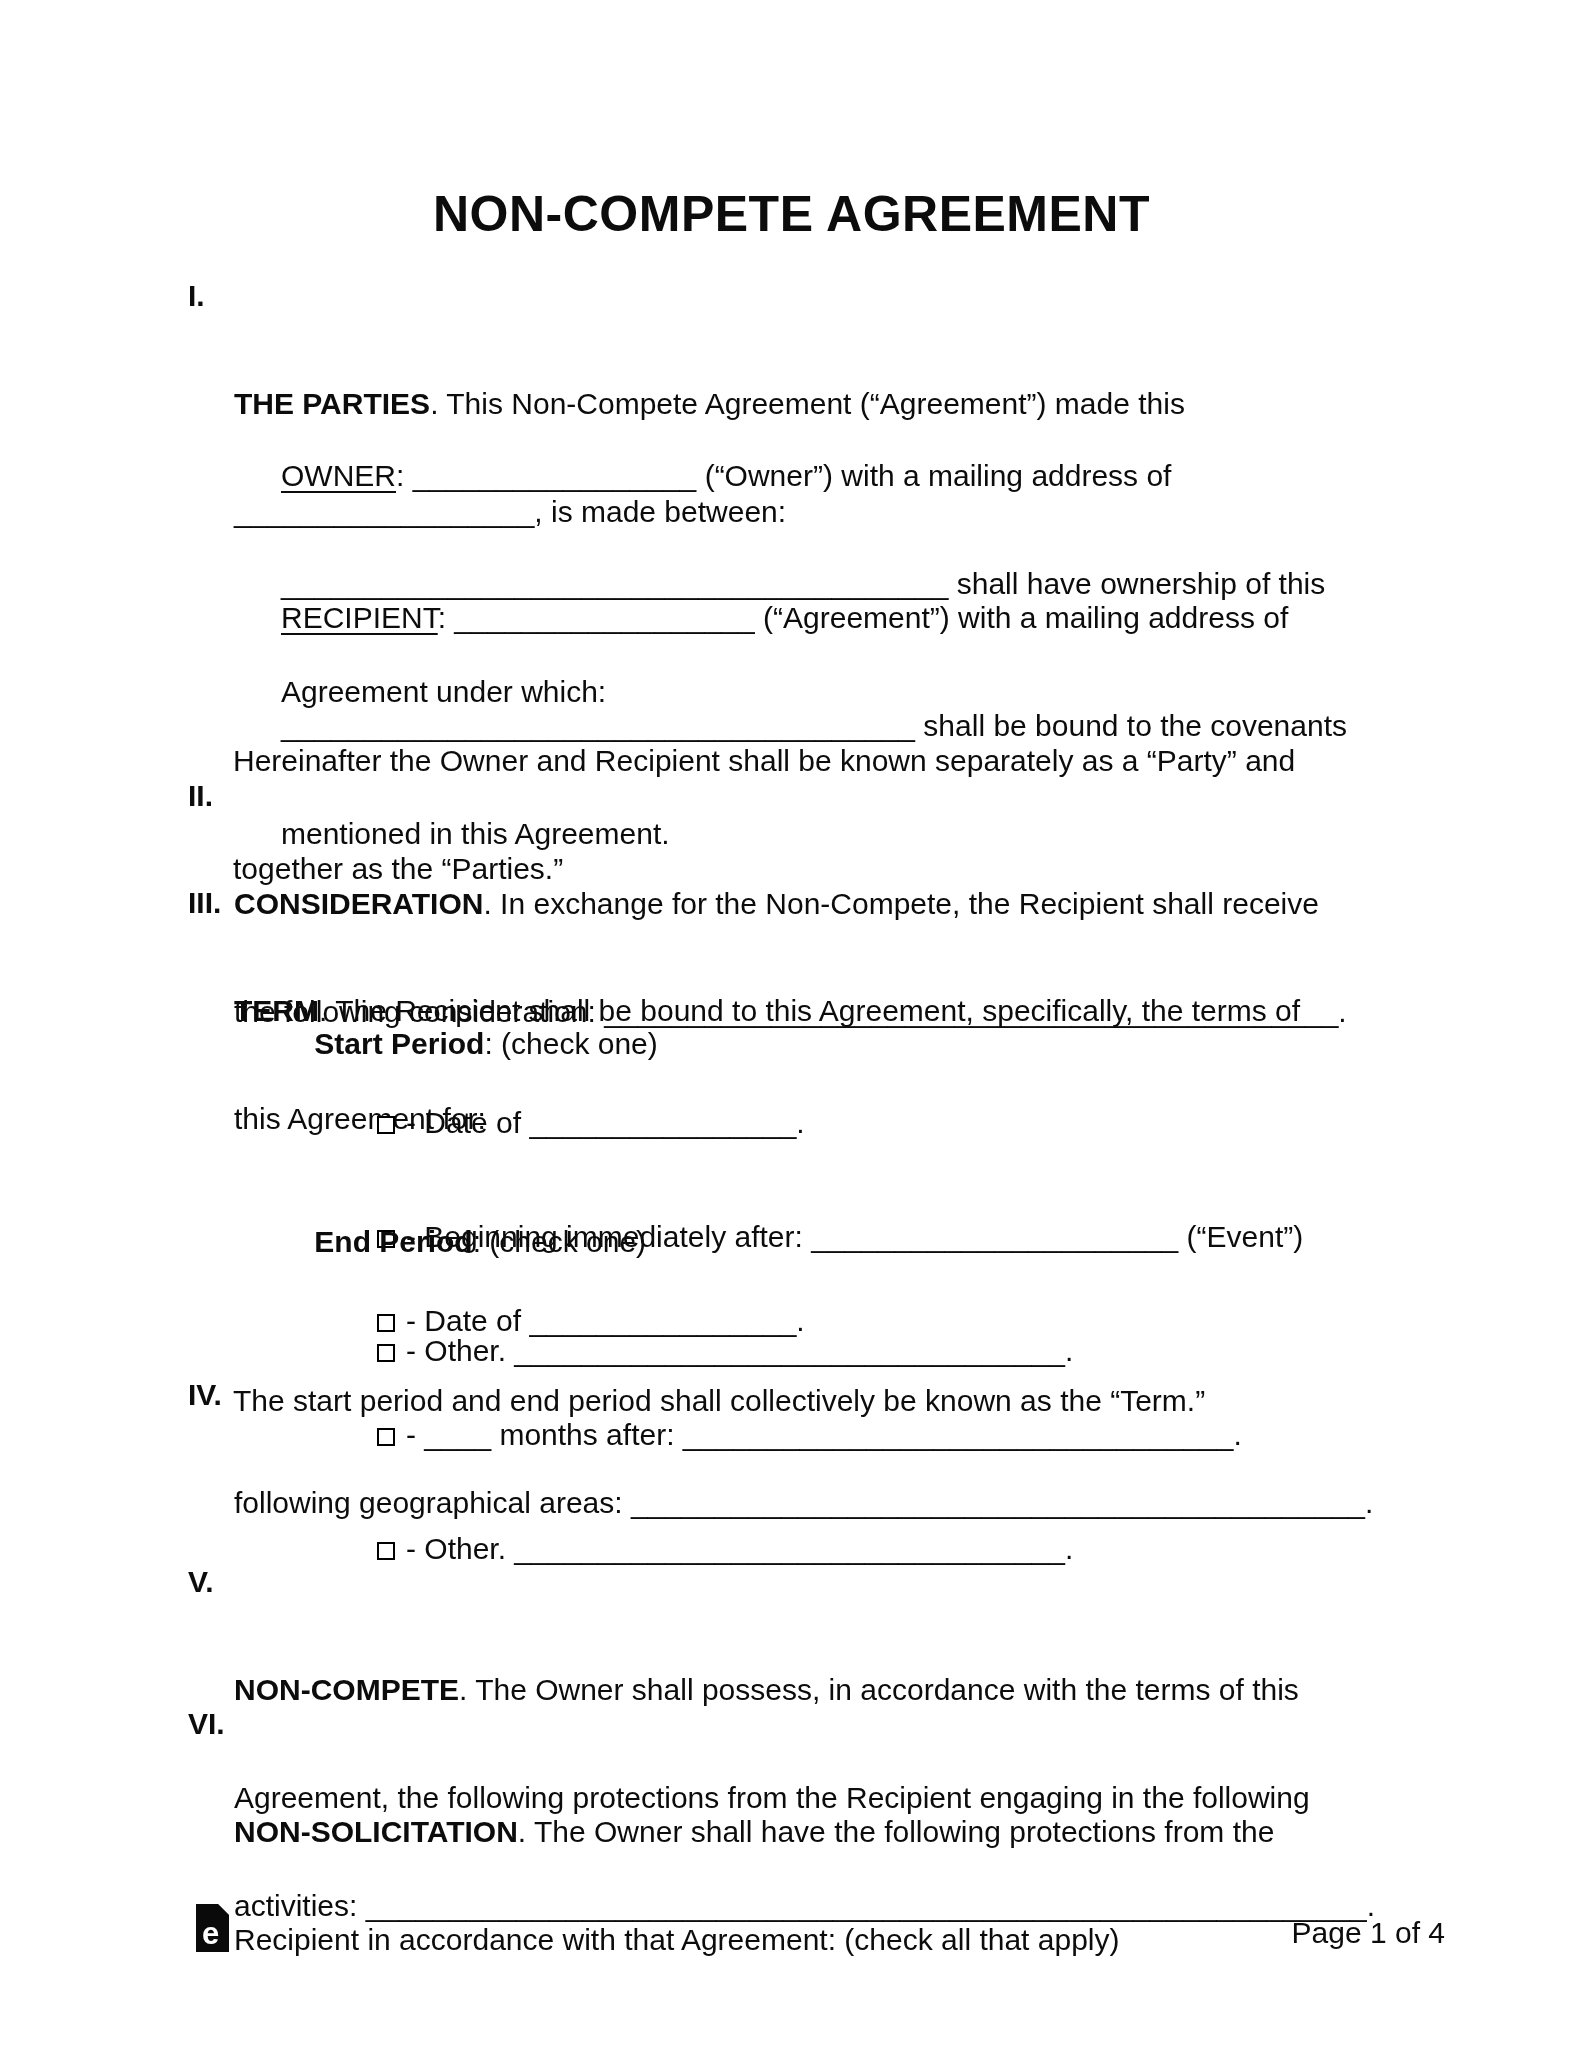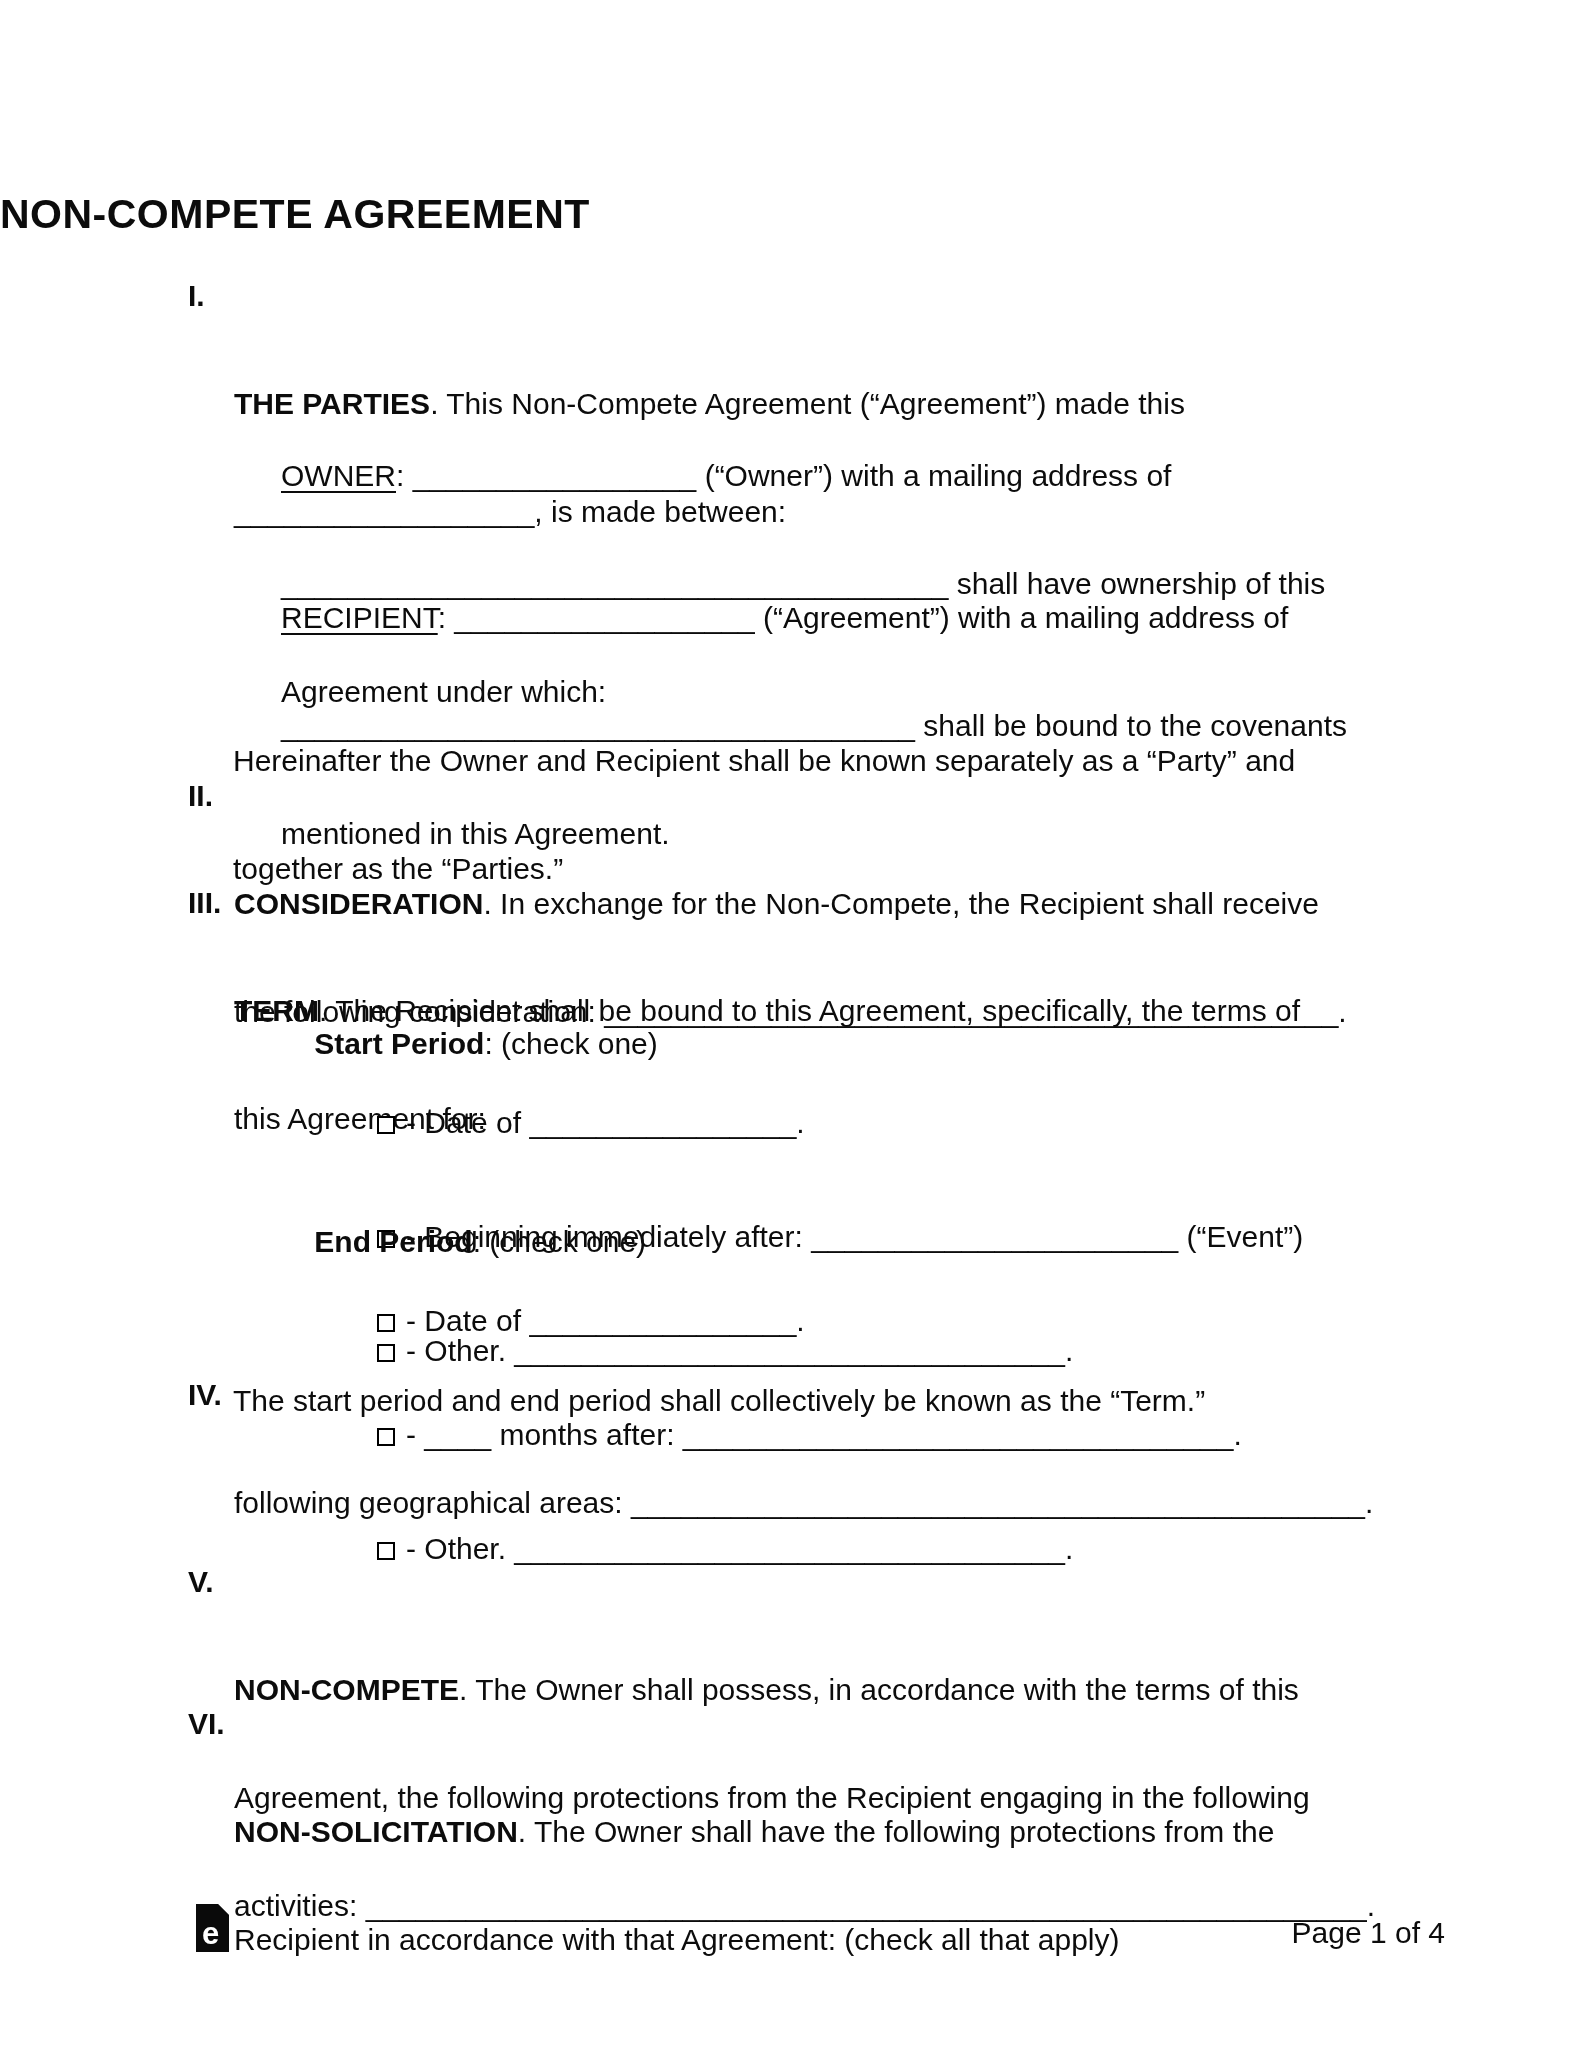"NON-COMPETE AGREEMENT" .title { font-size: 41px -> 50px; text-align: left -> center }
